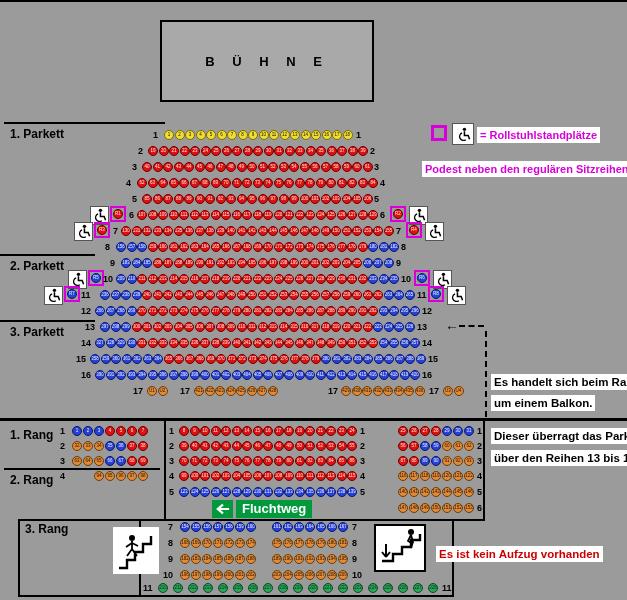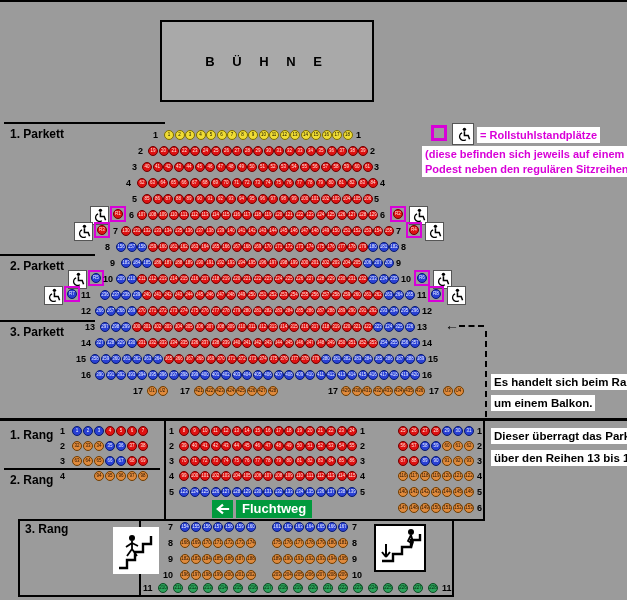"(diese befinden sich jeweils auf" div.note { html: <div>(diese befinden sich jeweils auf einem</div> -> none }
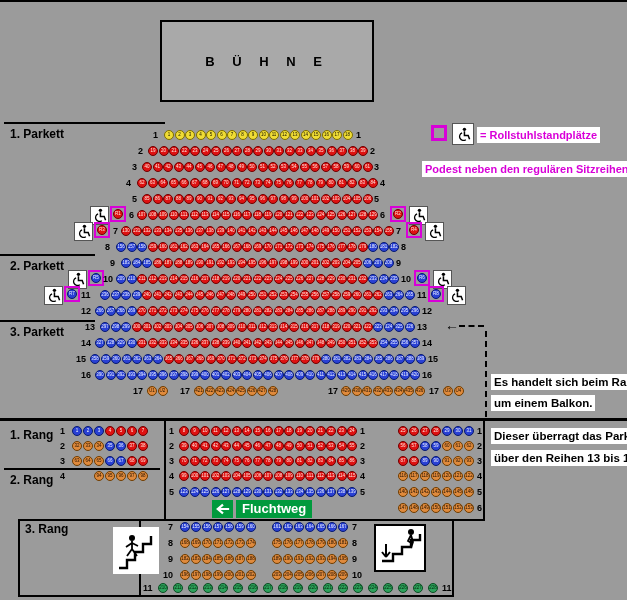"Es ist kein Aufzug vorhanden" div.note { html: none -> <div>Es ist kein Aufzug vorhanden</div> }
